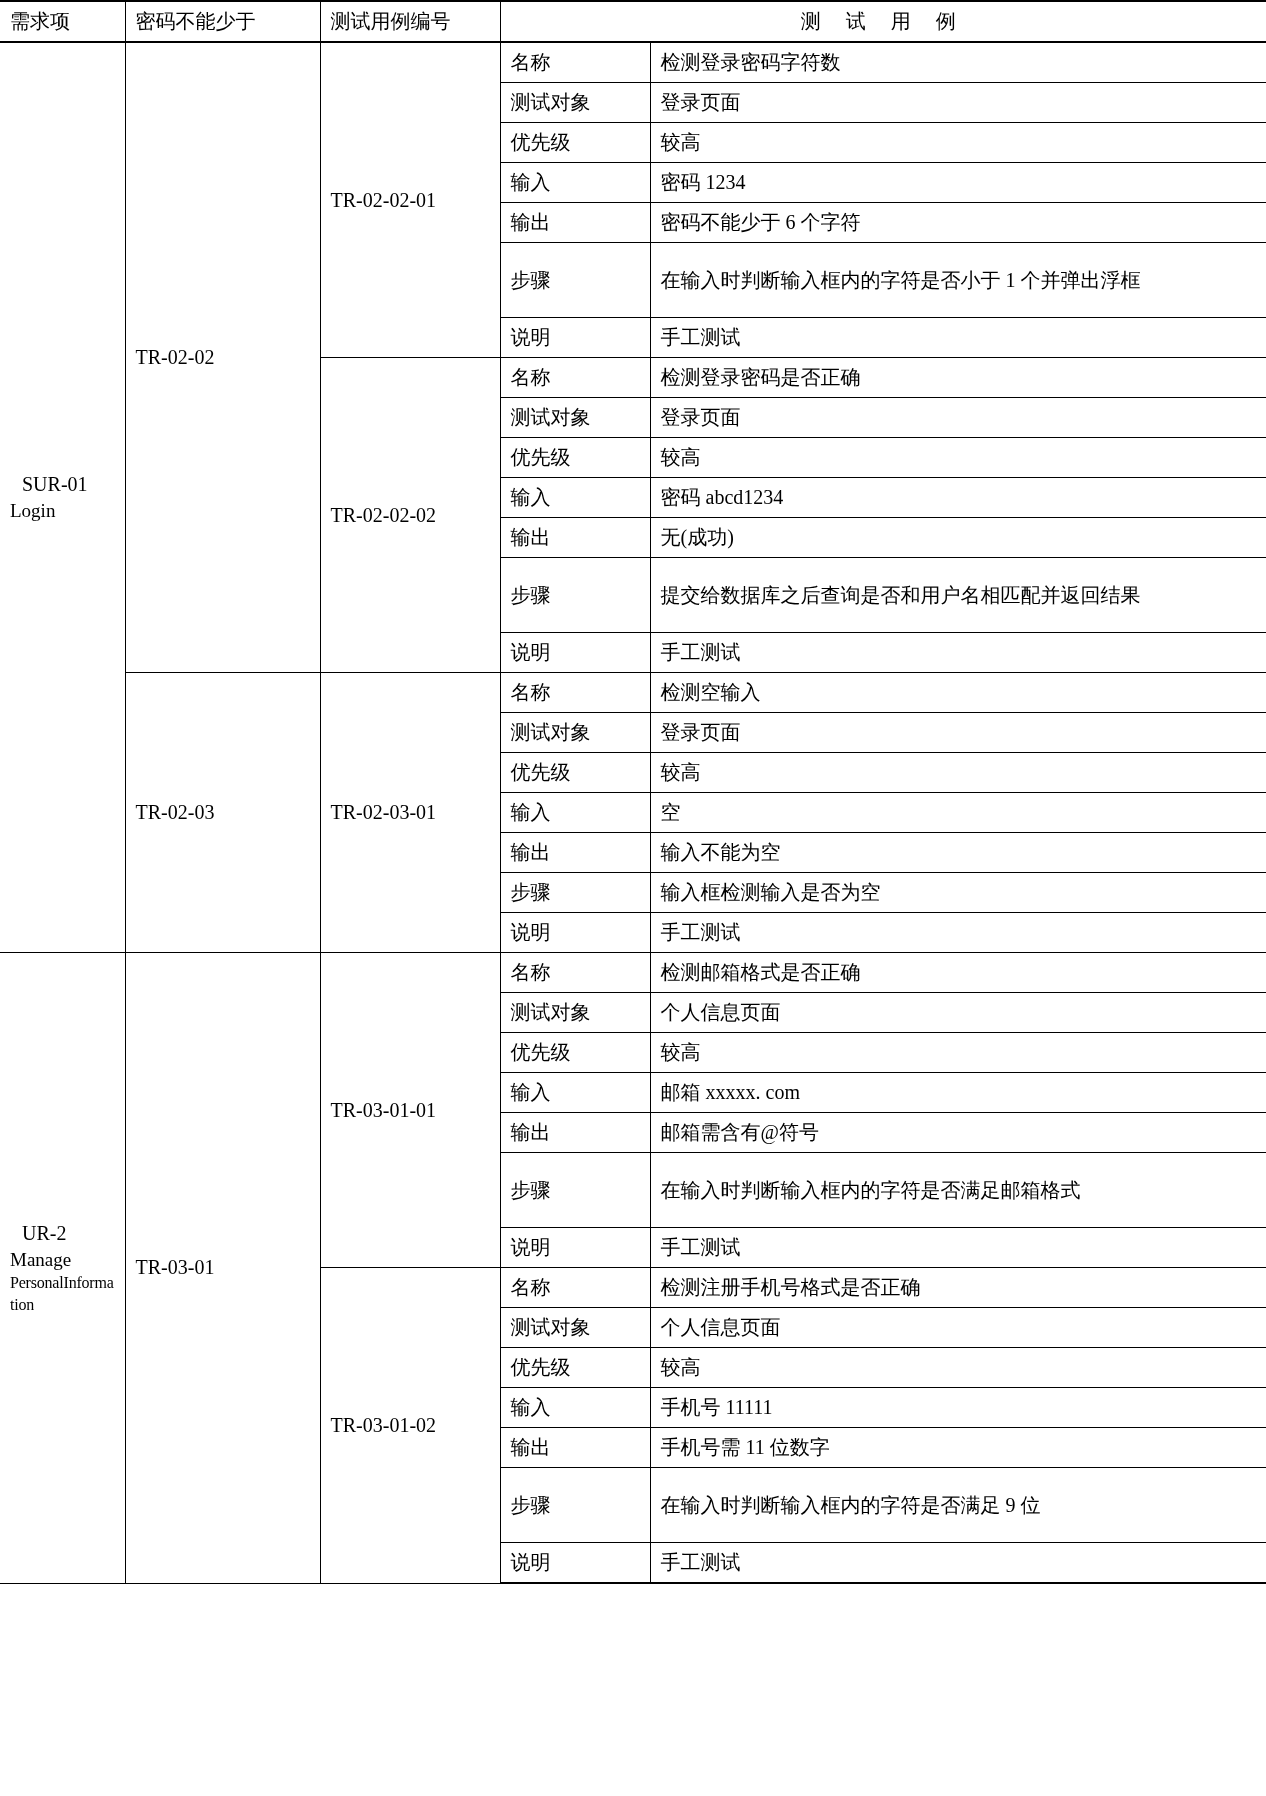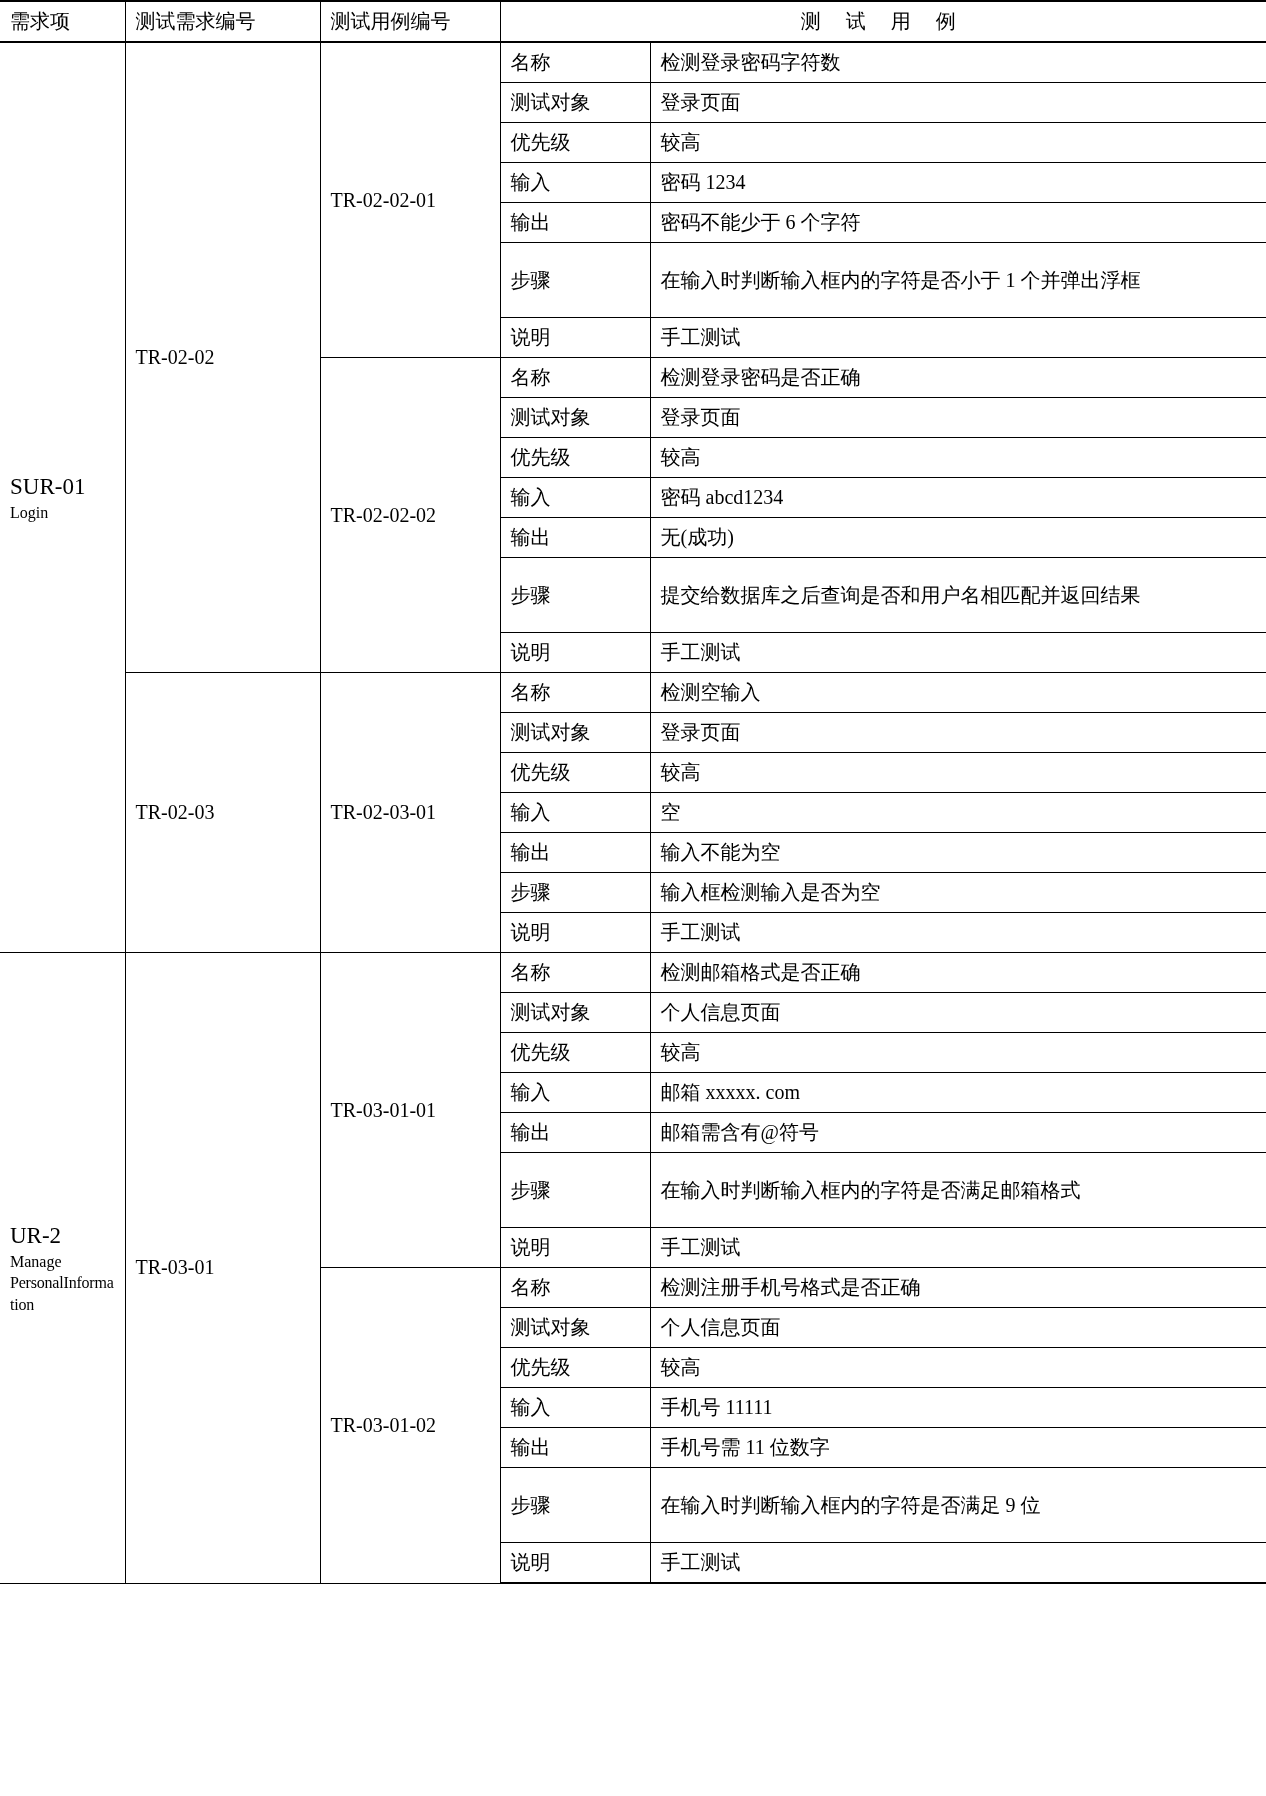"测试需求编号" th { text: 测试需求编号 -> 密码不能少于 }
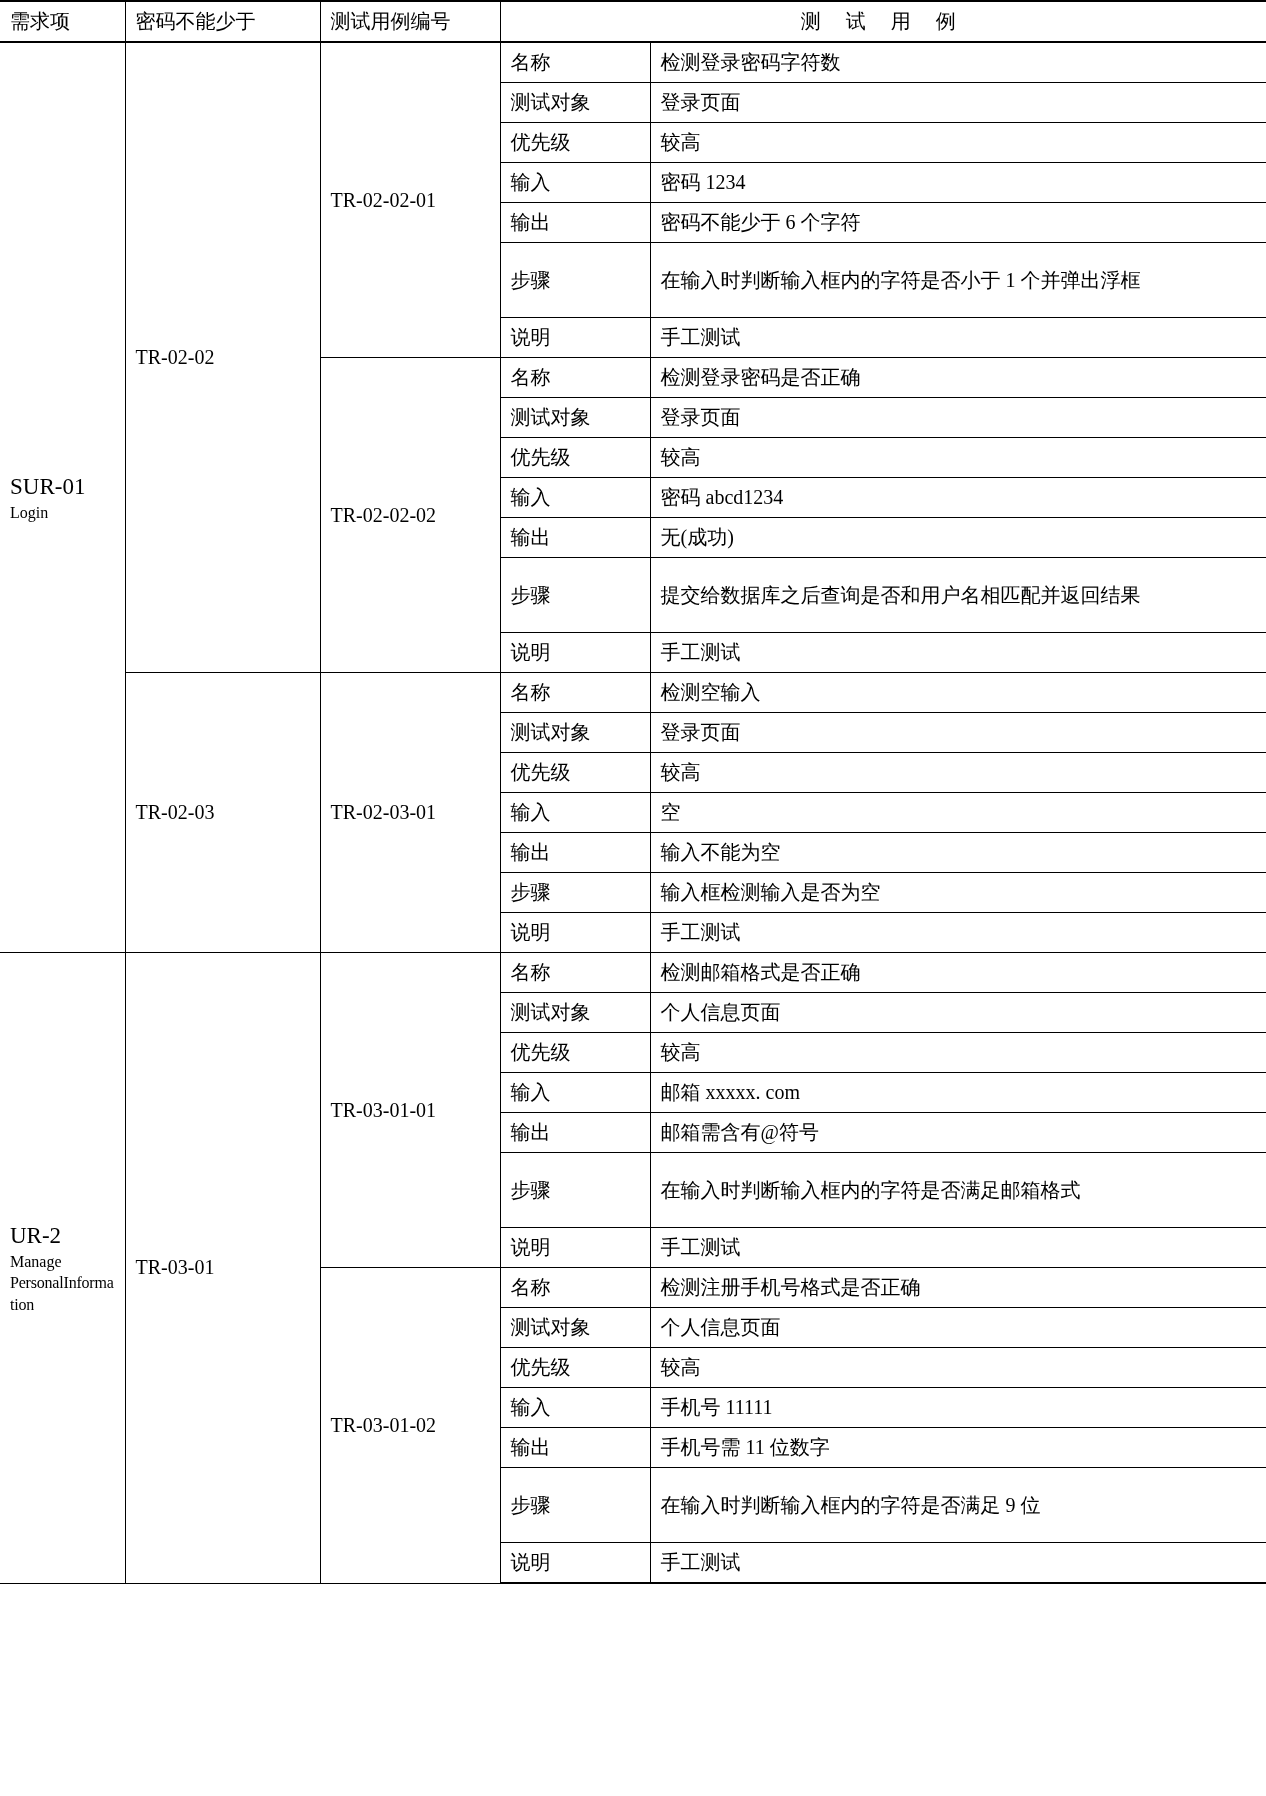"SUR‑01" .req-id { font-size: 23px -> 20px; margin-left: none -> 12px }
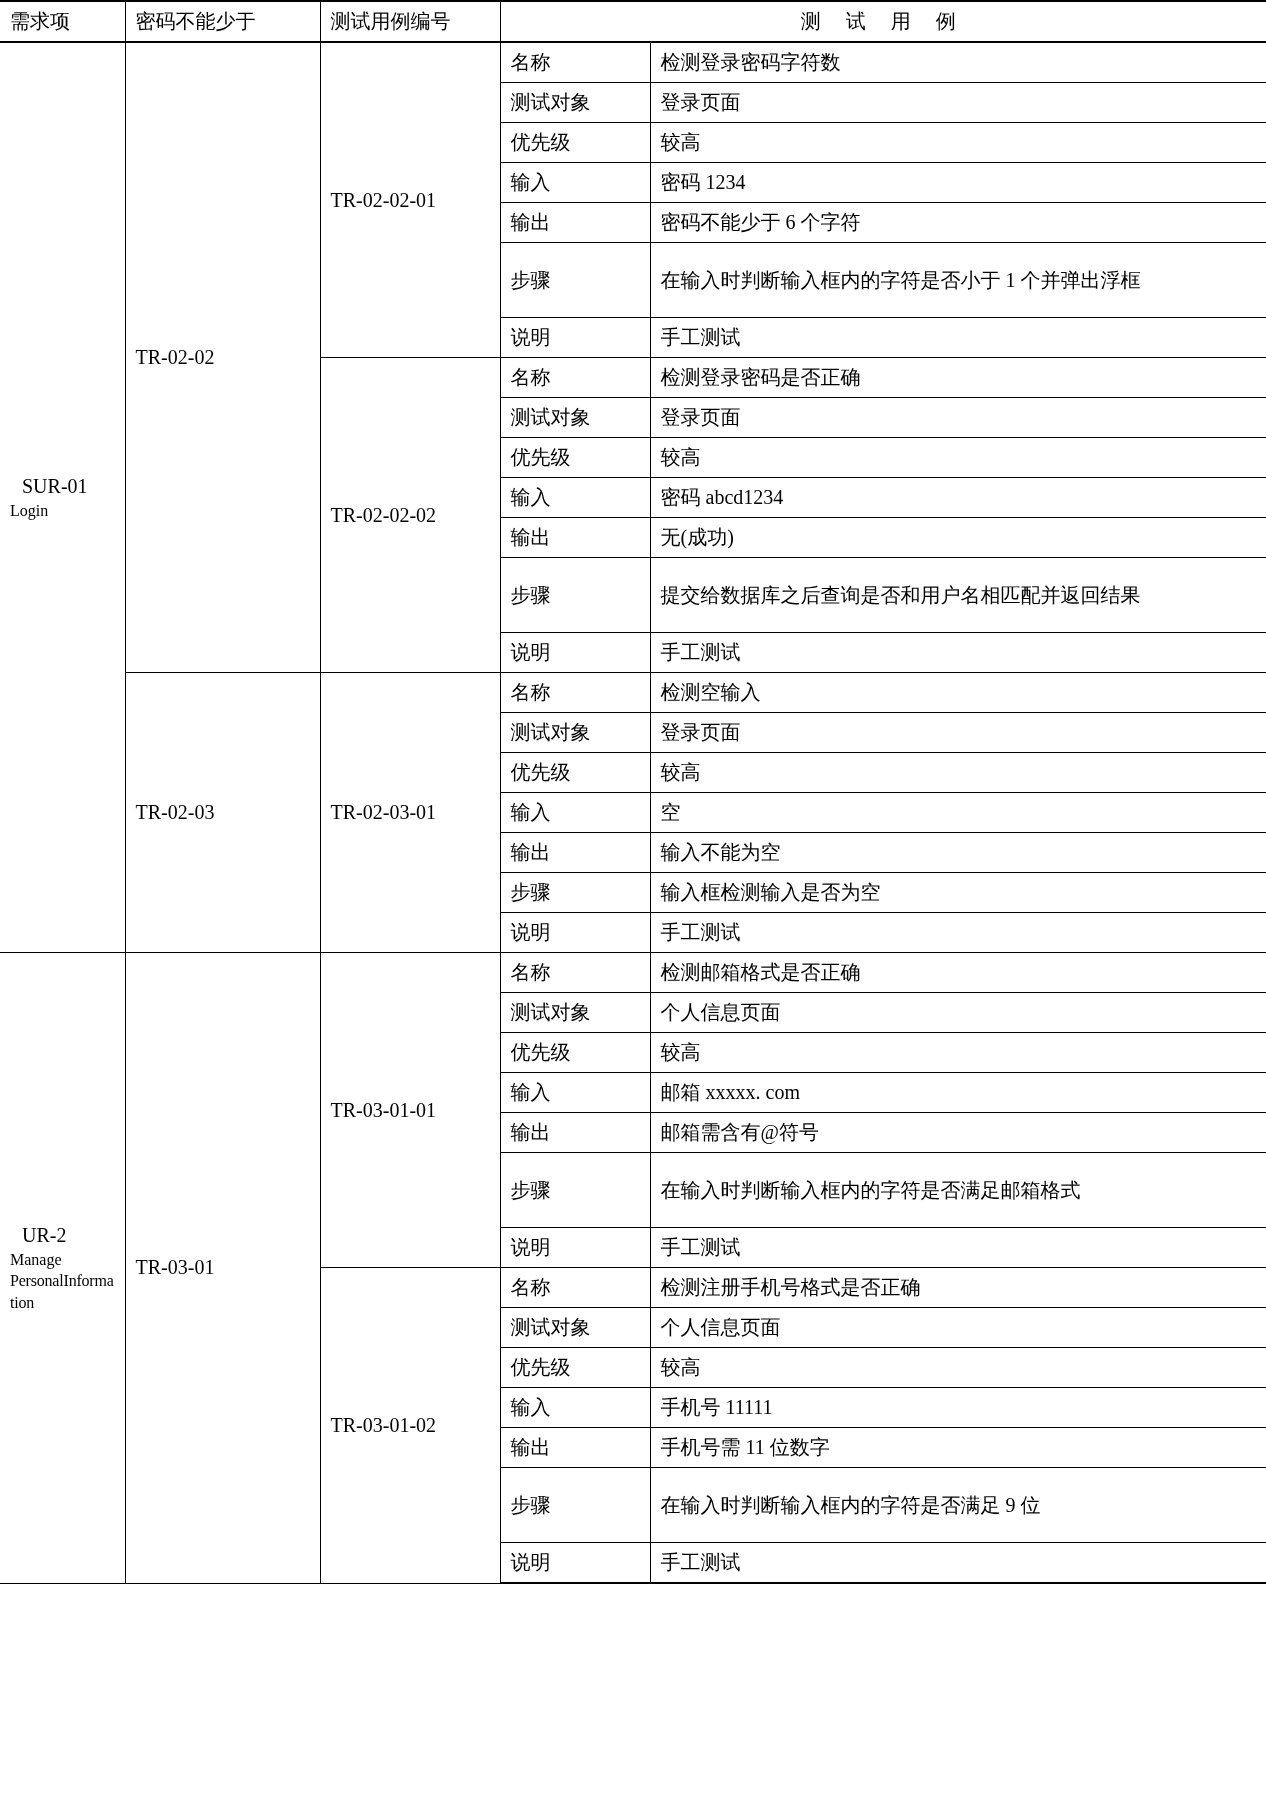"Login" .req-name { font-size: 16px -> 19px }
